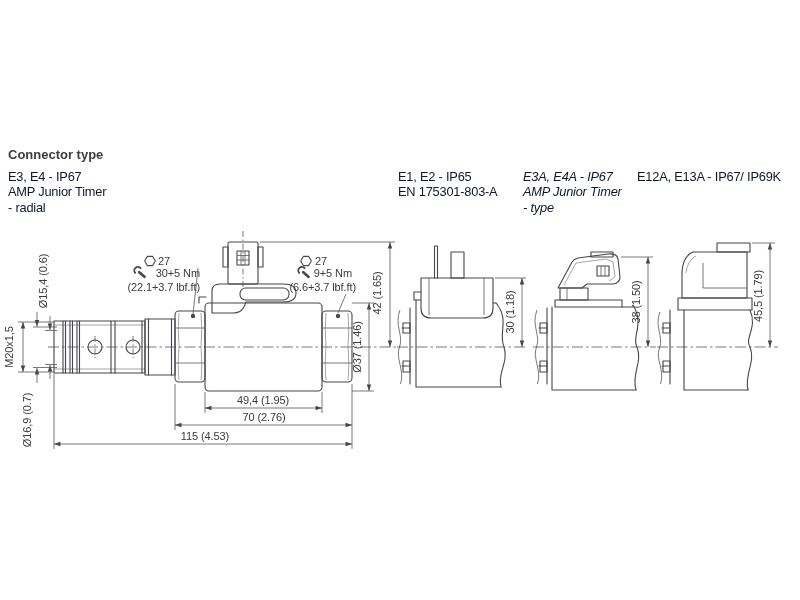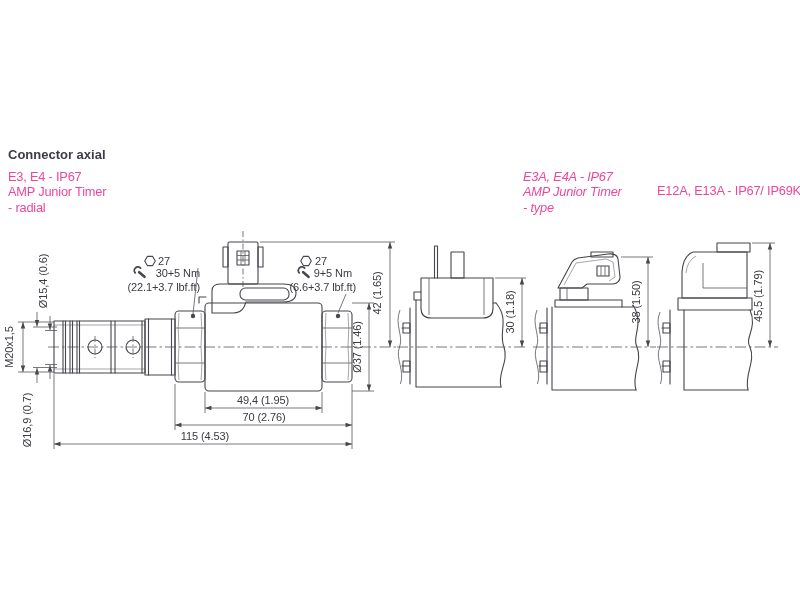"Connector axial" div.heading { text: axial -> type }
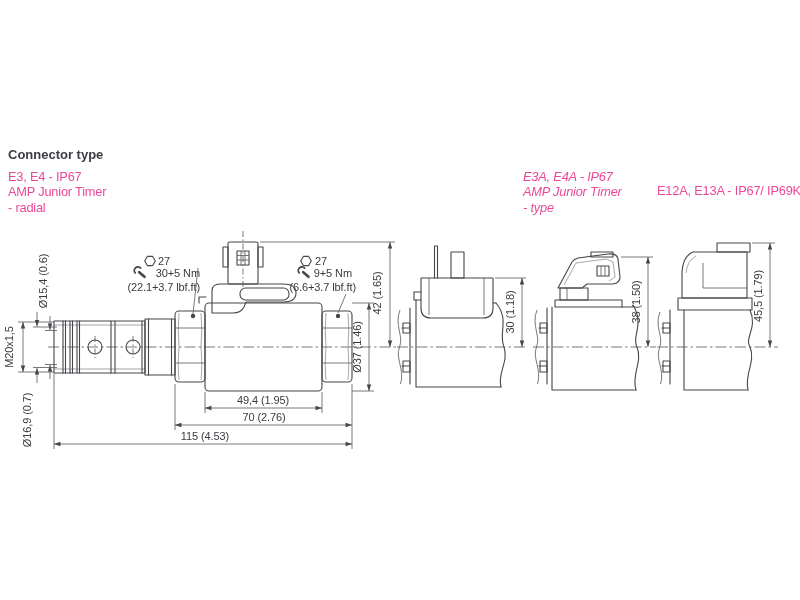"E3, E4 - IP67" .note { color: #ec4899 -> #0f172a }
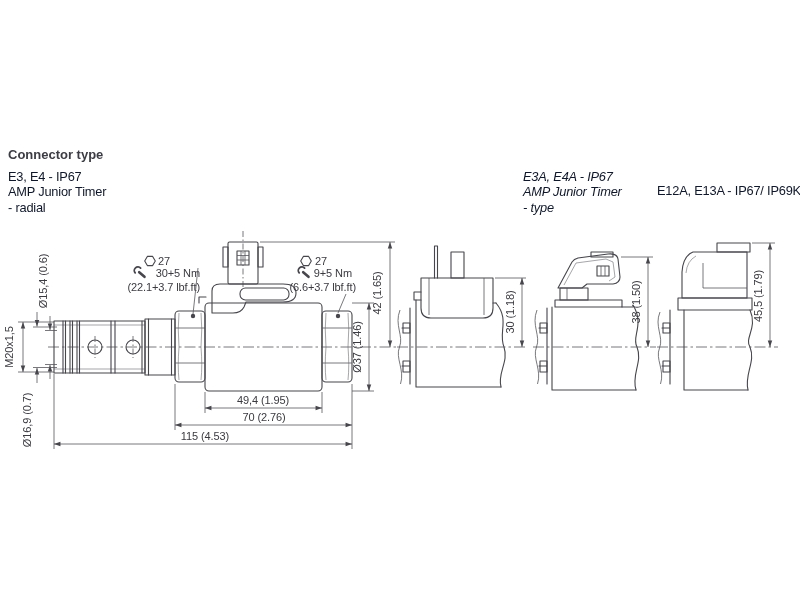"E1, E2 - IP65" div.note { html: none -> <div> <span>E1, E2 - IP65</span> <span>EN 175301-803-A</span> </div> }
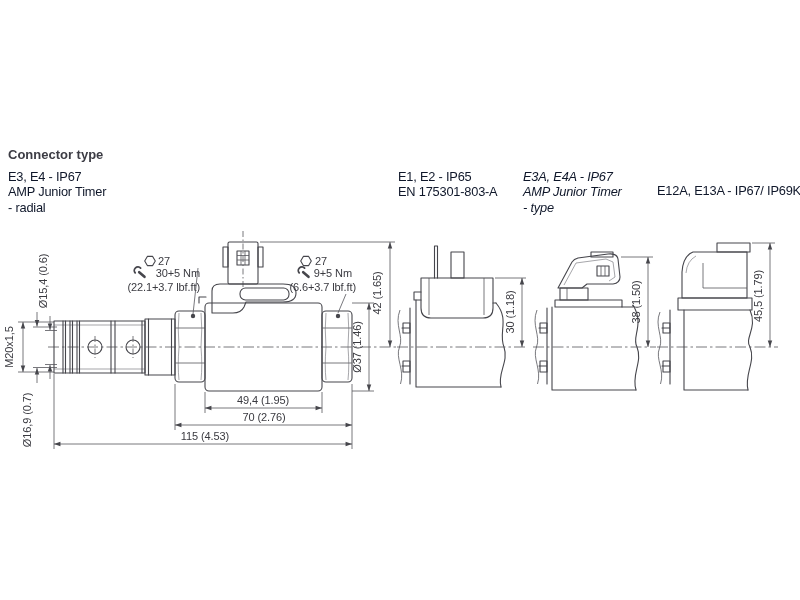"E12A, E13A - IP67/ IP69K" .n4 { left: 657px -> 637px; margin-top: 14px -> none }
